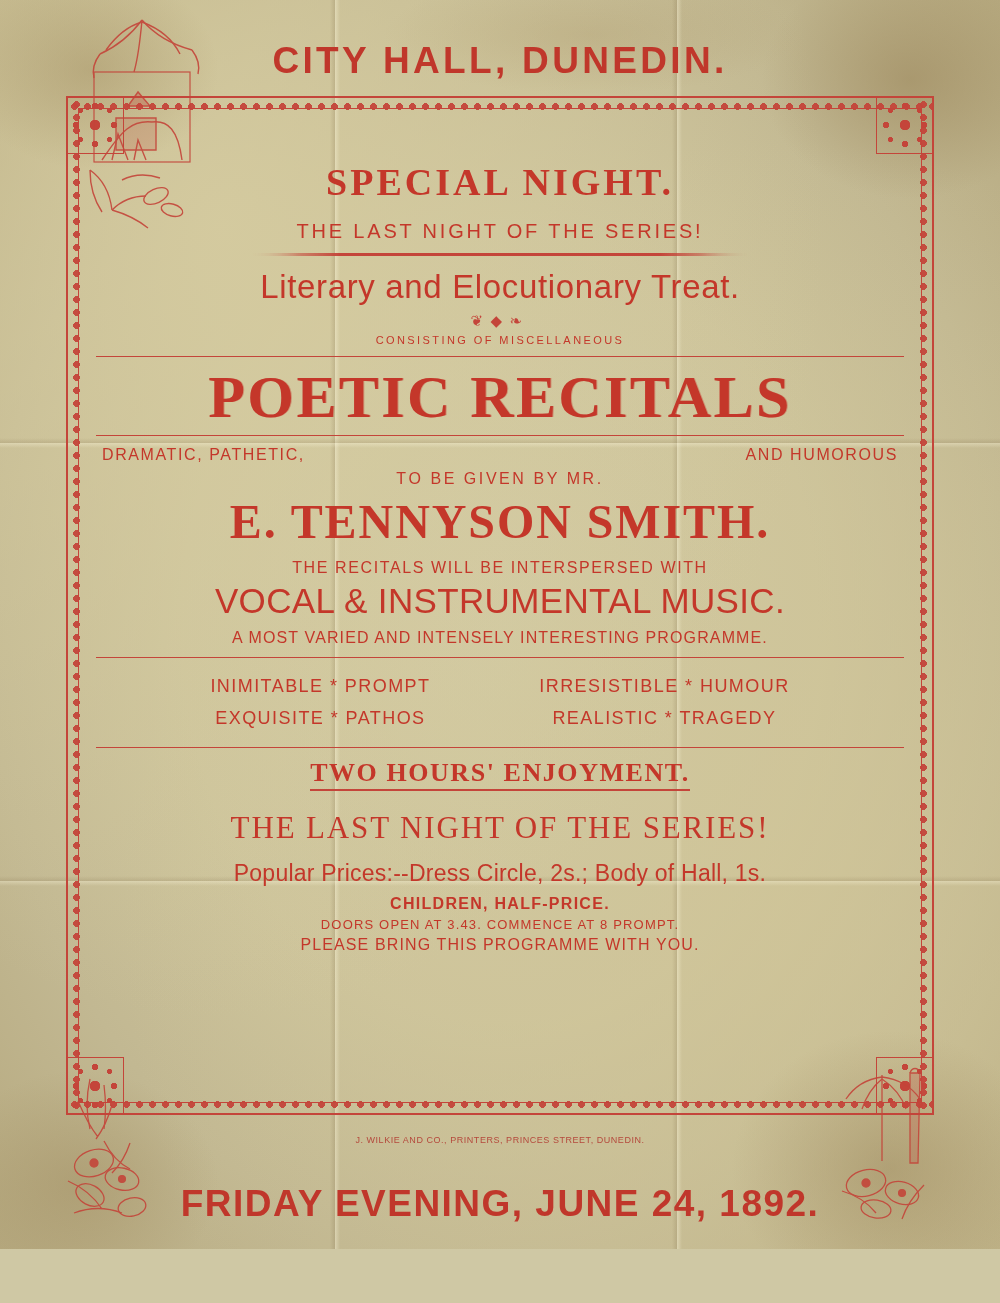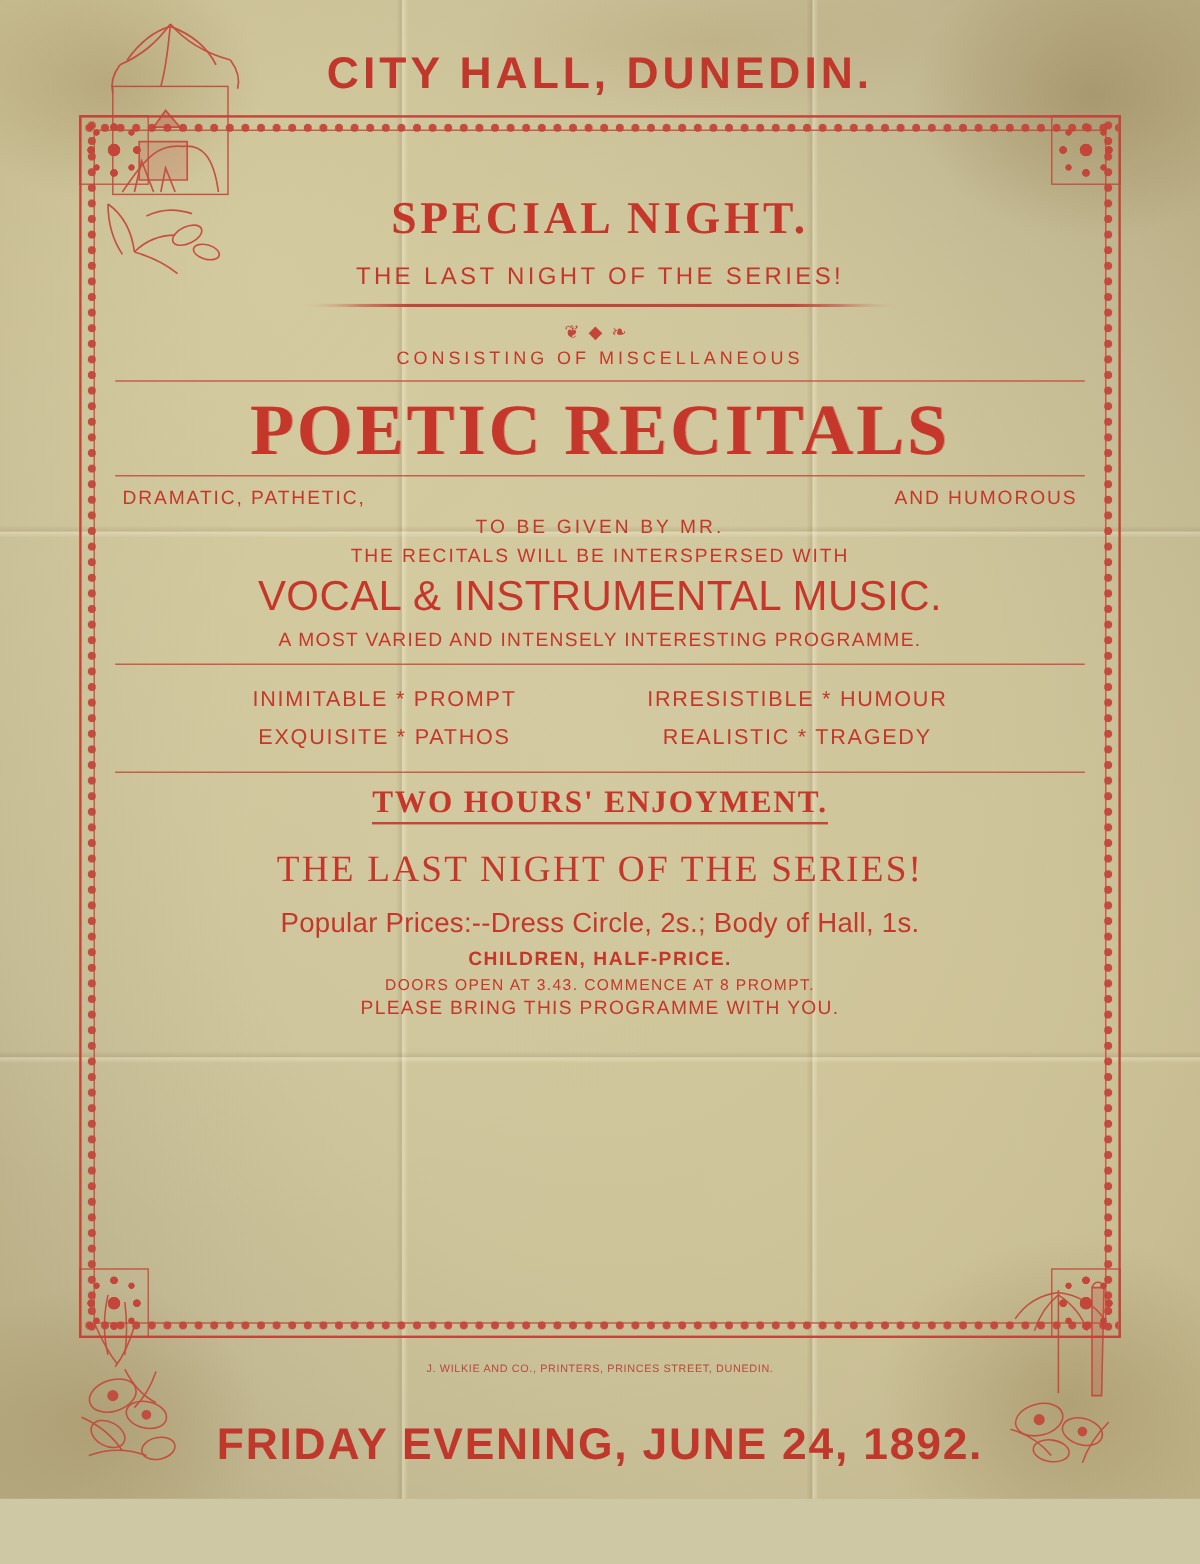"Literary and Elocutionary Treat." div.treat { html: none -> <div>Literary and Elocutionary Treat.</div> }
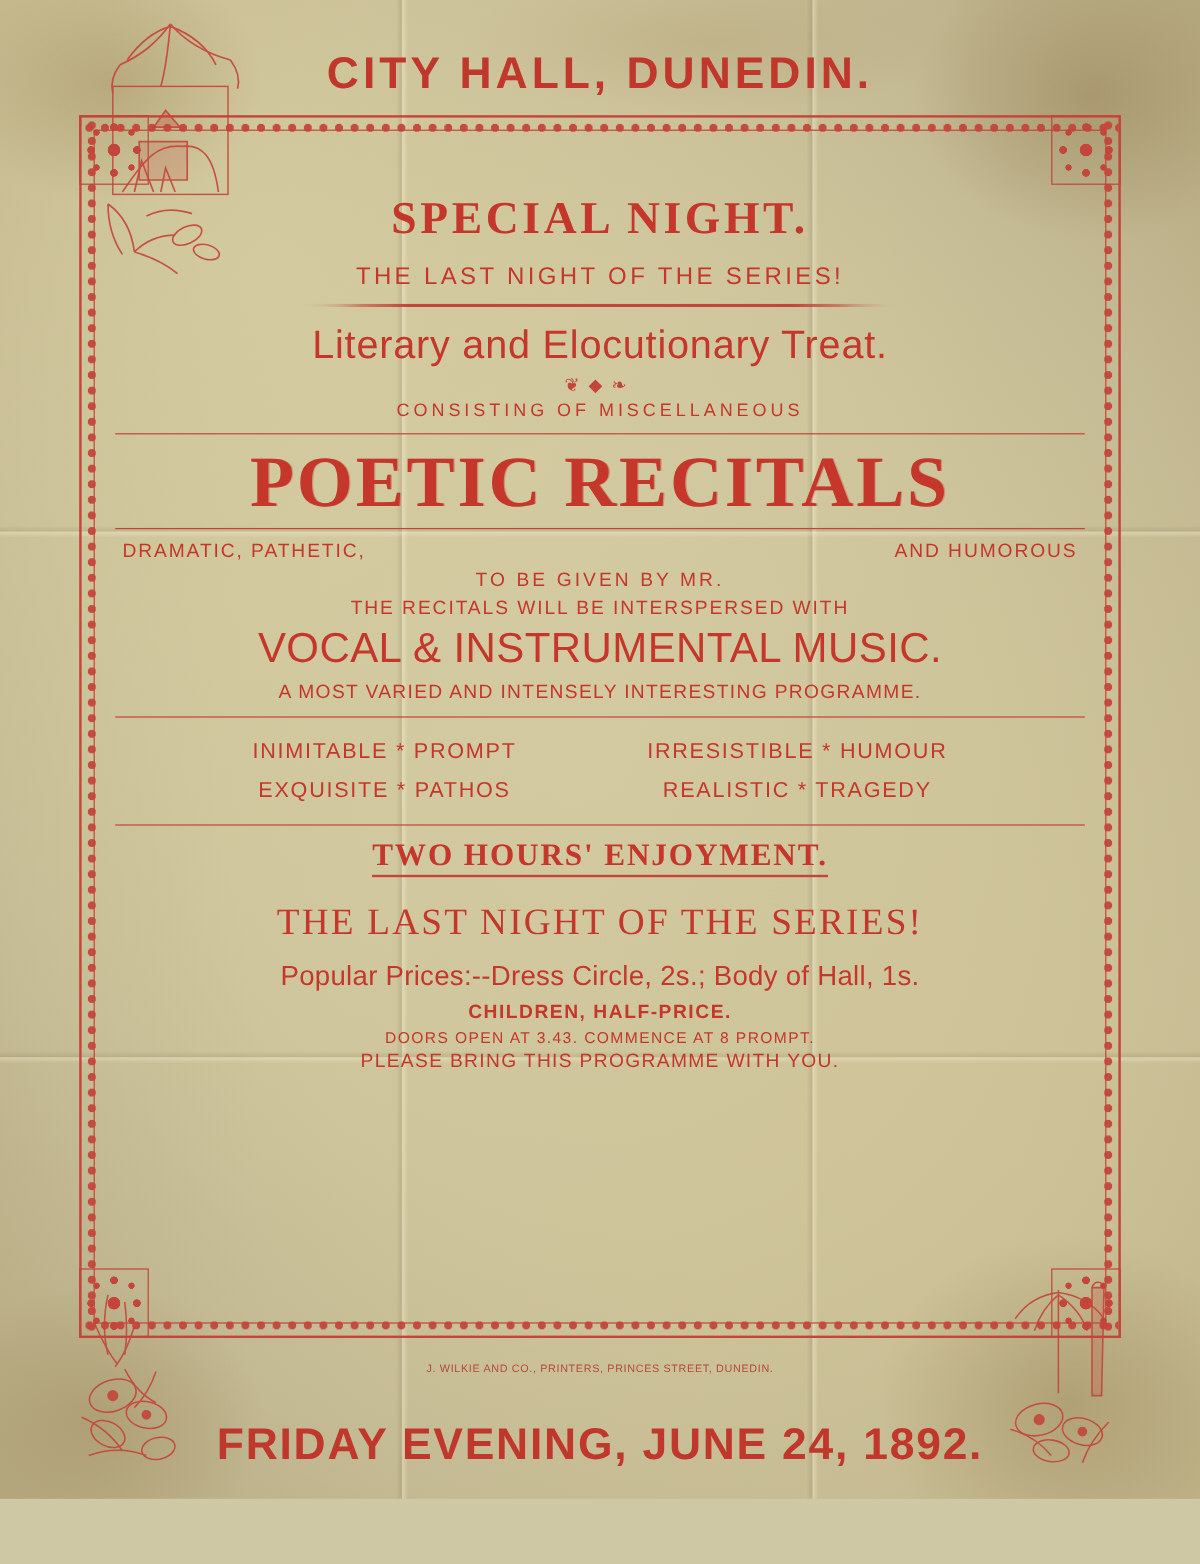"CONSISTING OF MISCELLANEOUS" .consist { font-size: 15px -> 11px }
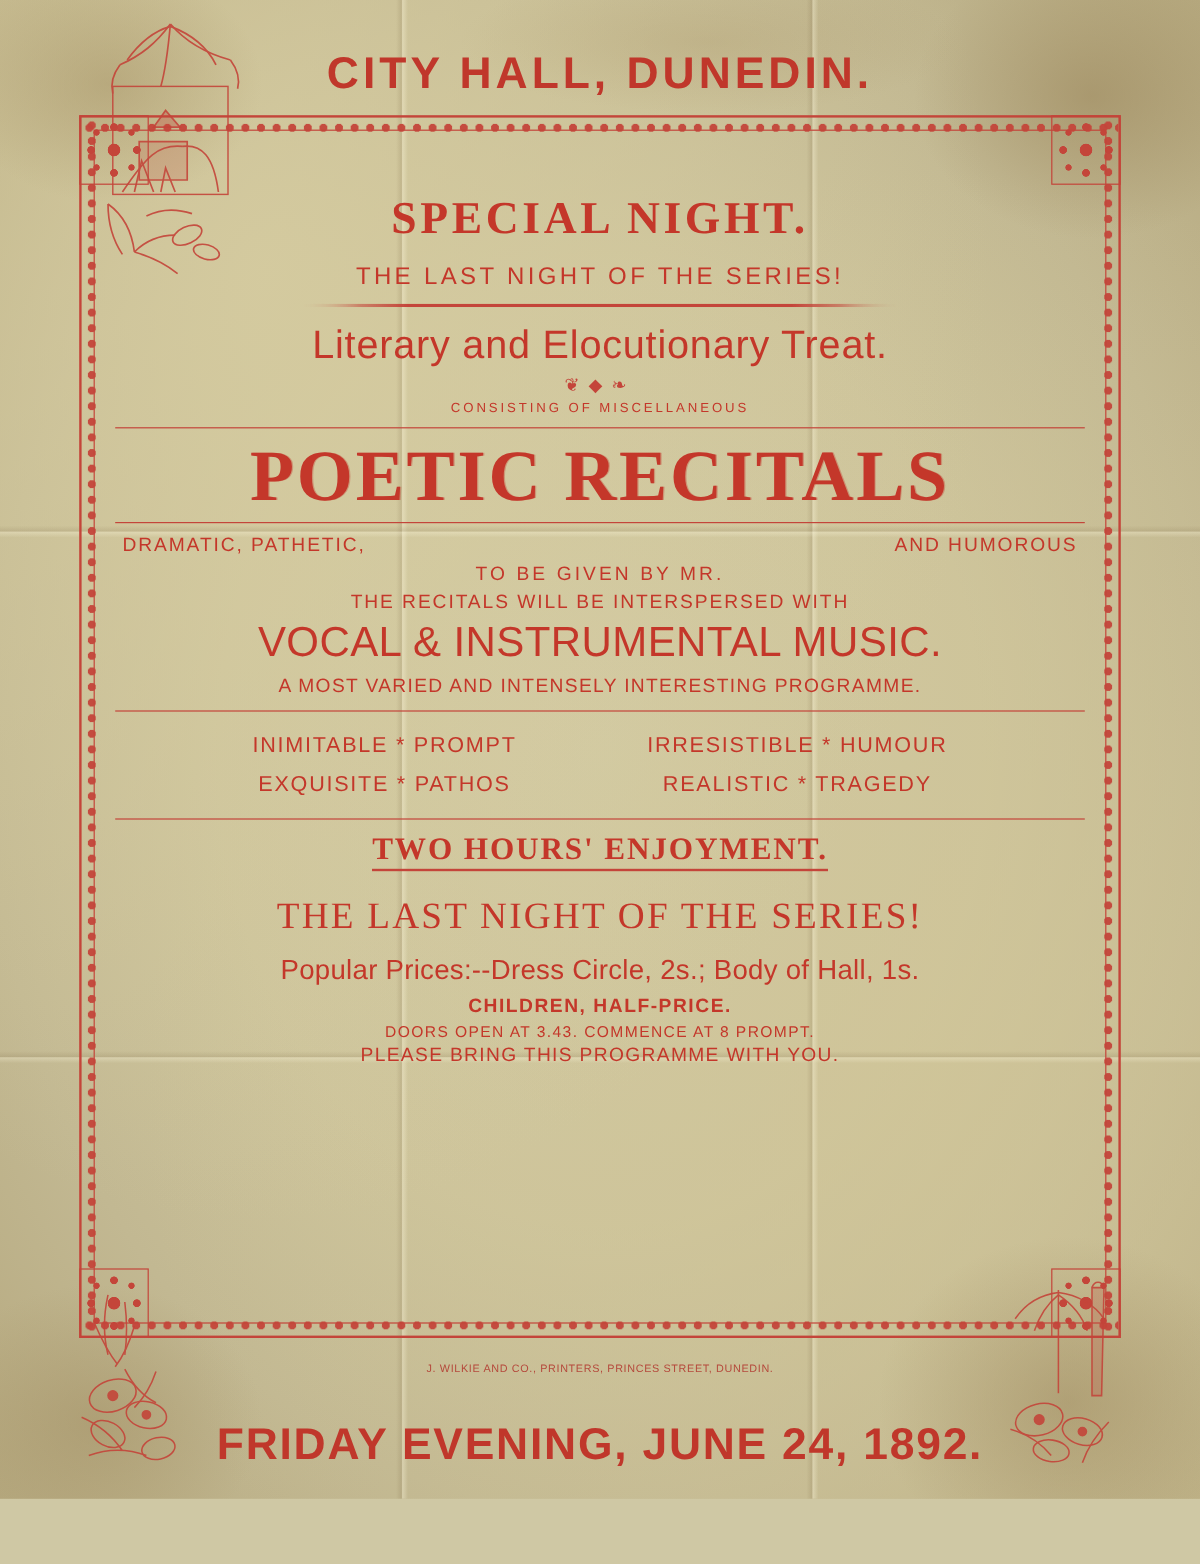"E. TENNYSON SMITH." div.name { html: none -> <div>E. TENNYSON SMITH.</div> }
